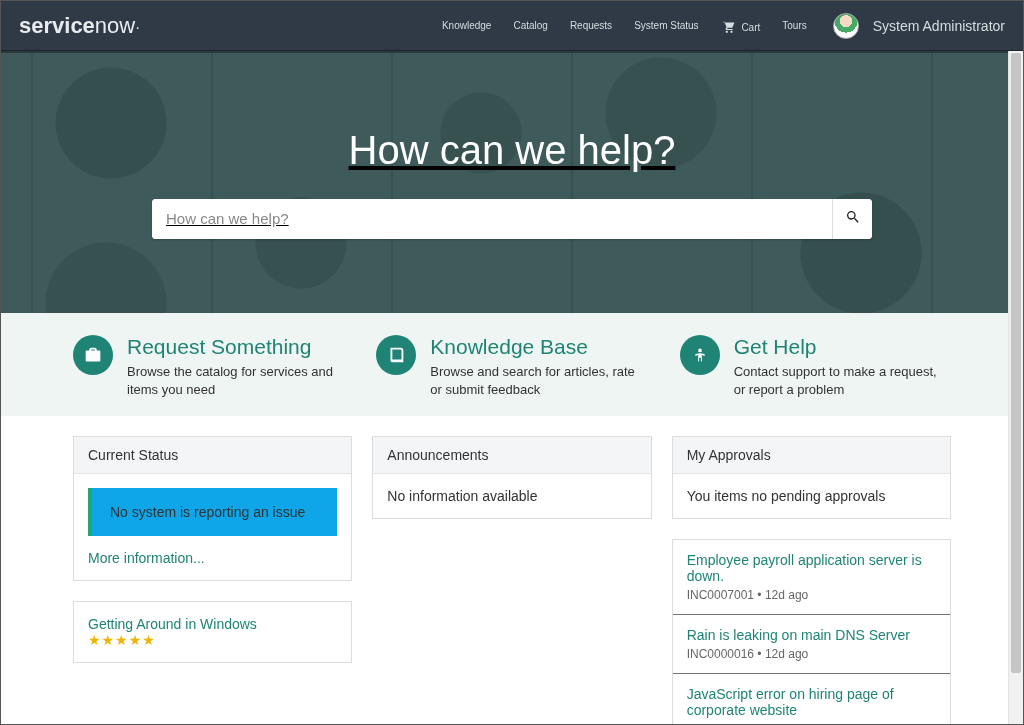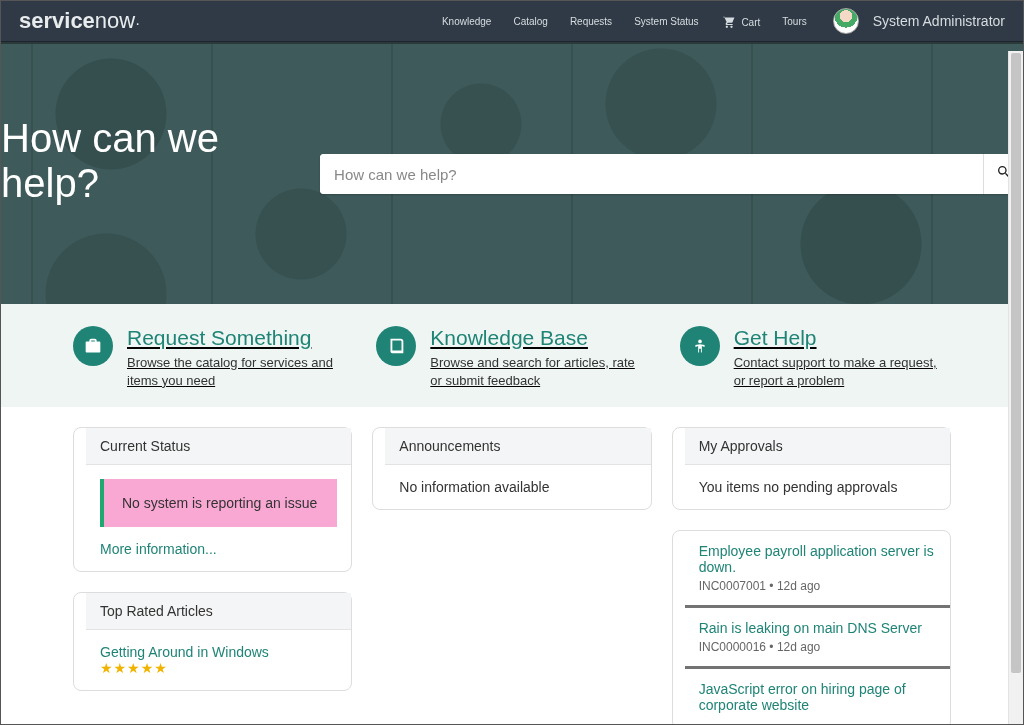"service" .topnav { height: 41px -> 50px }
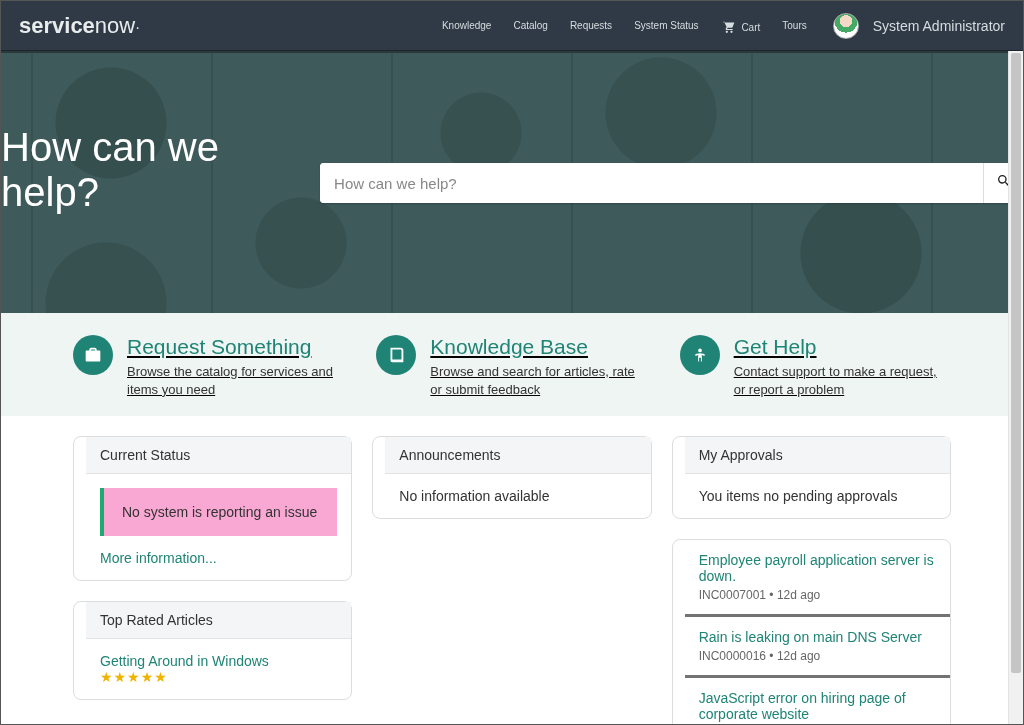"How can we help?" .hero { flex-direction: row -> column; text-decoration: none -> underline }
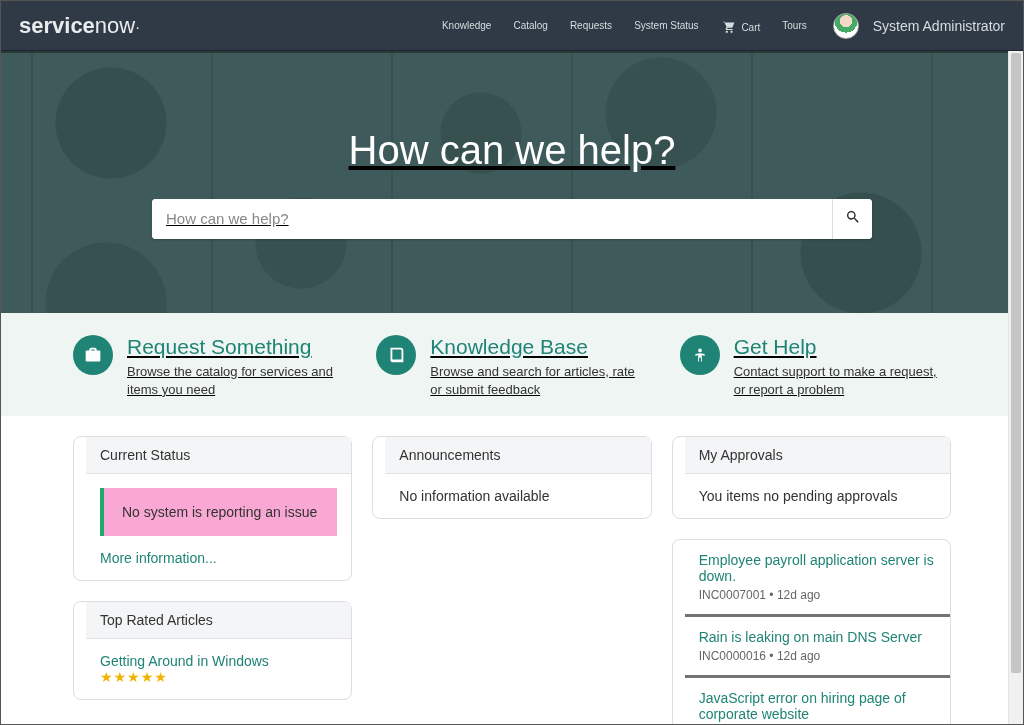"Request Something" .quick-strip { text-decoration: underline -> none }
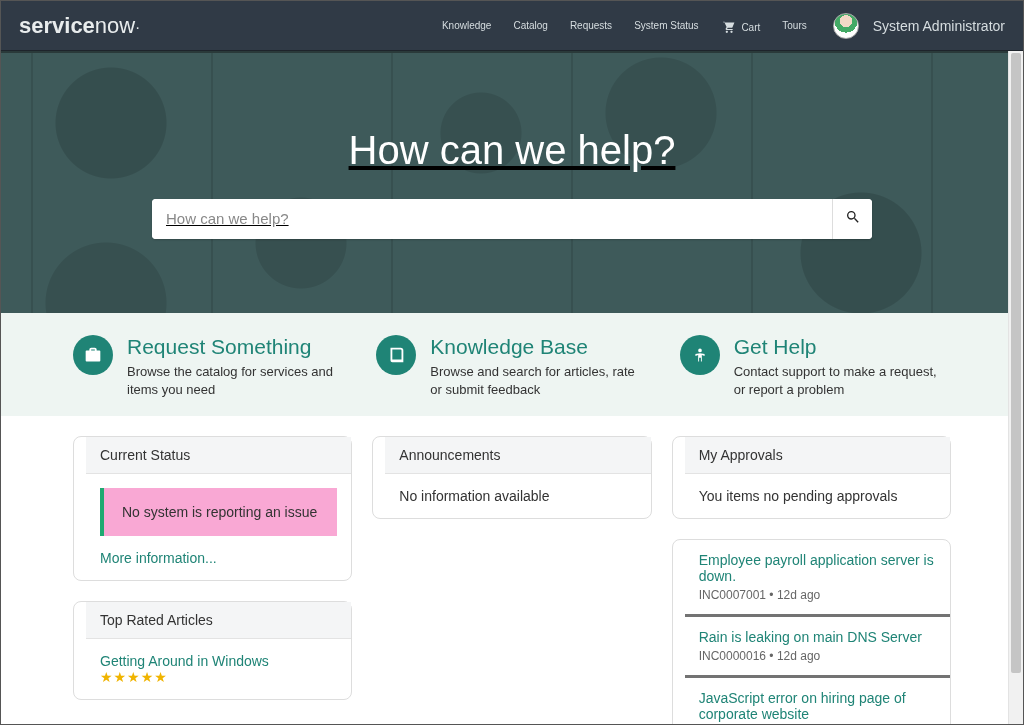"Current Status" .panel { border-radius: 8px -> 0; padding-left: 12px -> none }
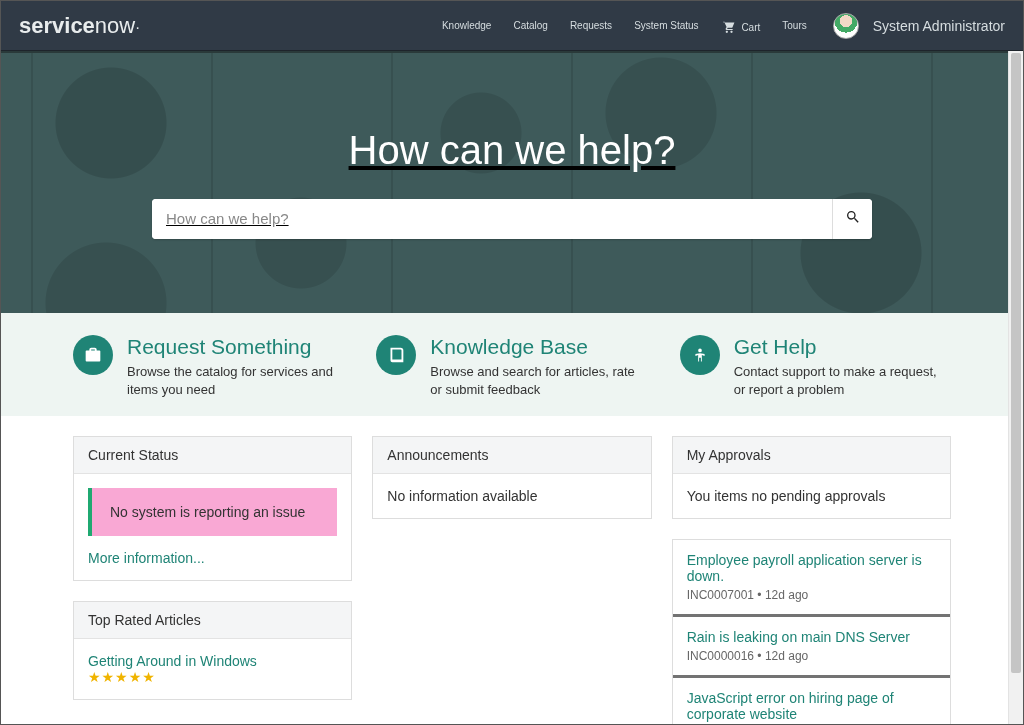"No system is reporting an" .status-ok { background: #f9a8d4 -> #0ea5e9 }
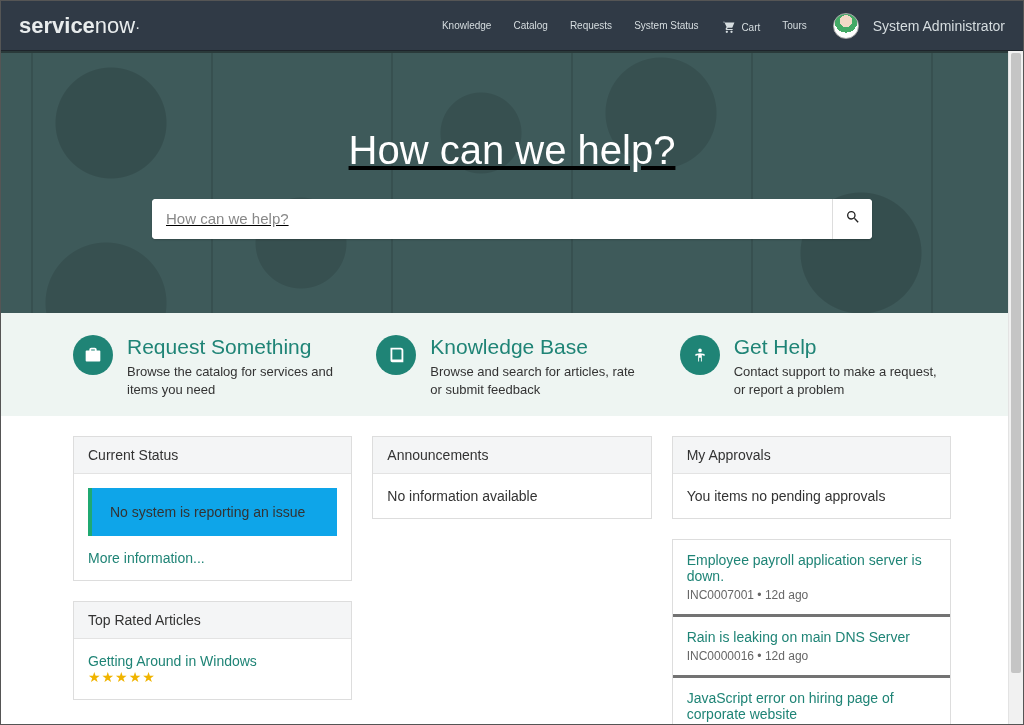"Top Rated Articles" div.panel-header { html: <div>Top Rated Articles</div> -> none }
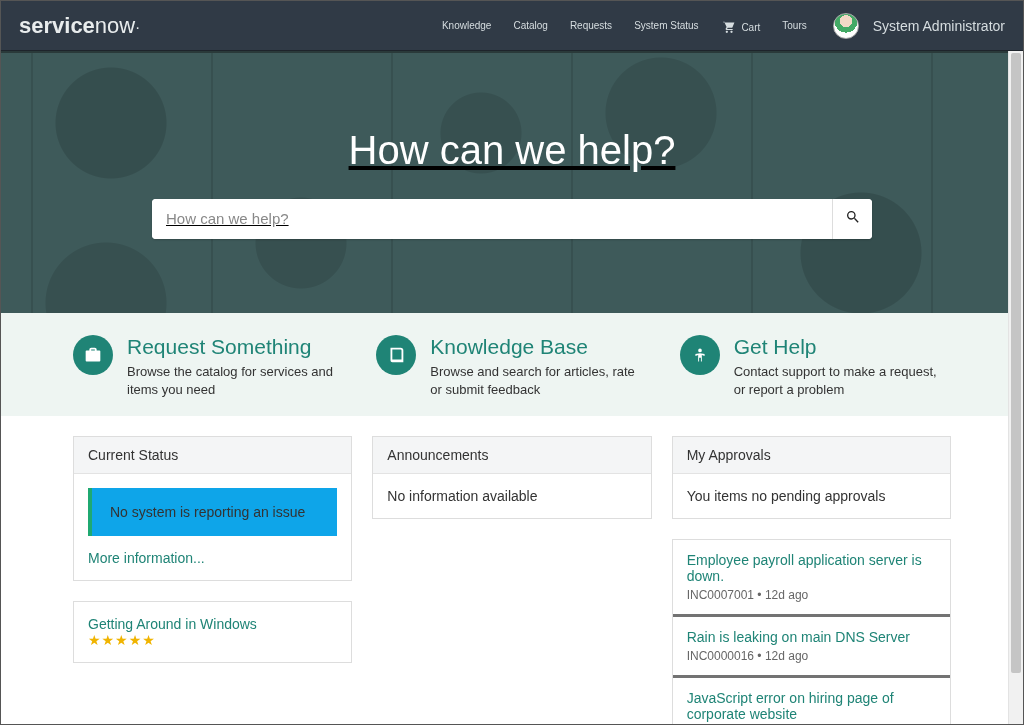"Rain is leaking on main" .incident-item { border-top: 3px solid #737373 -> 1px solid #737373 }
